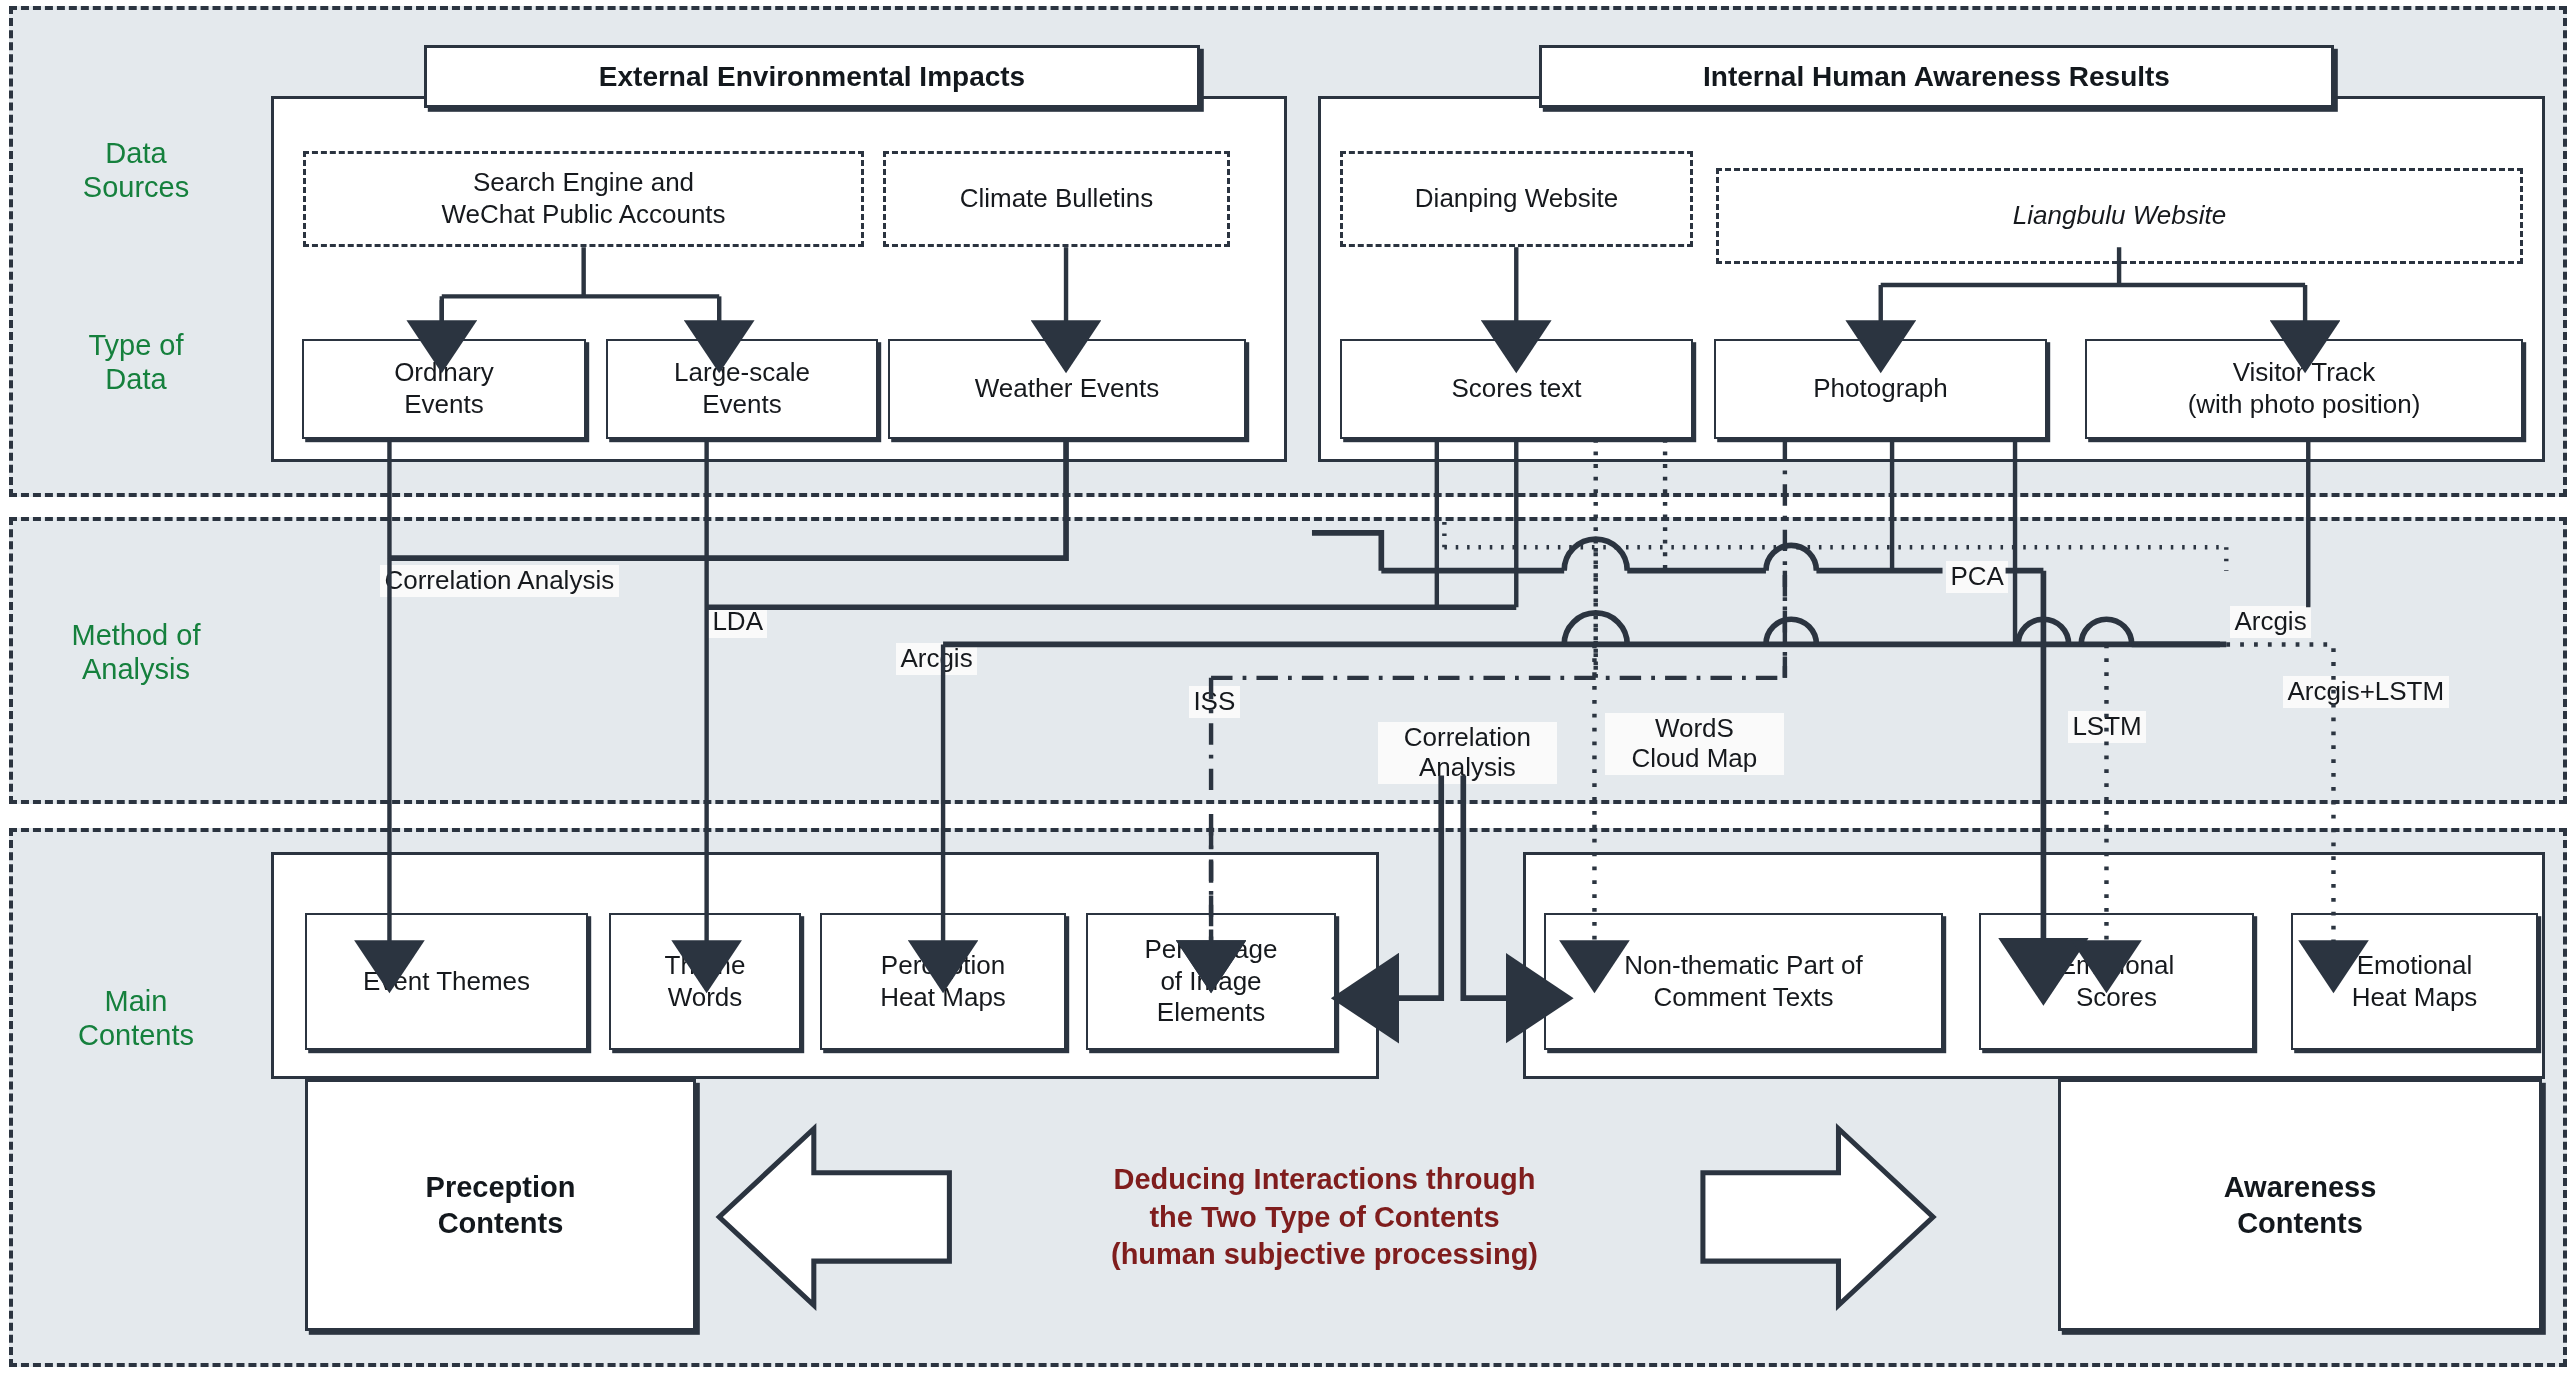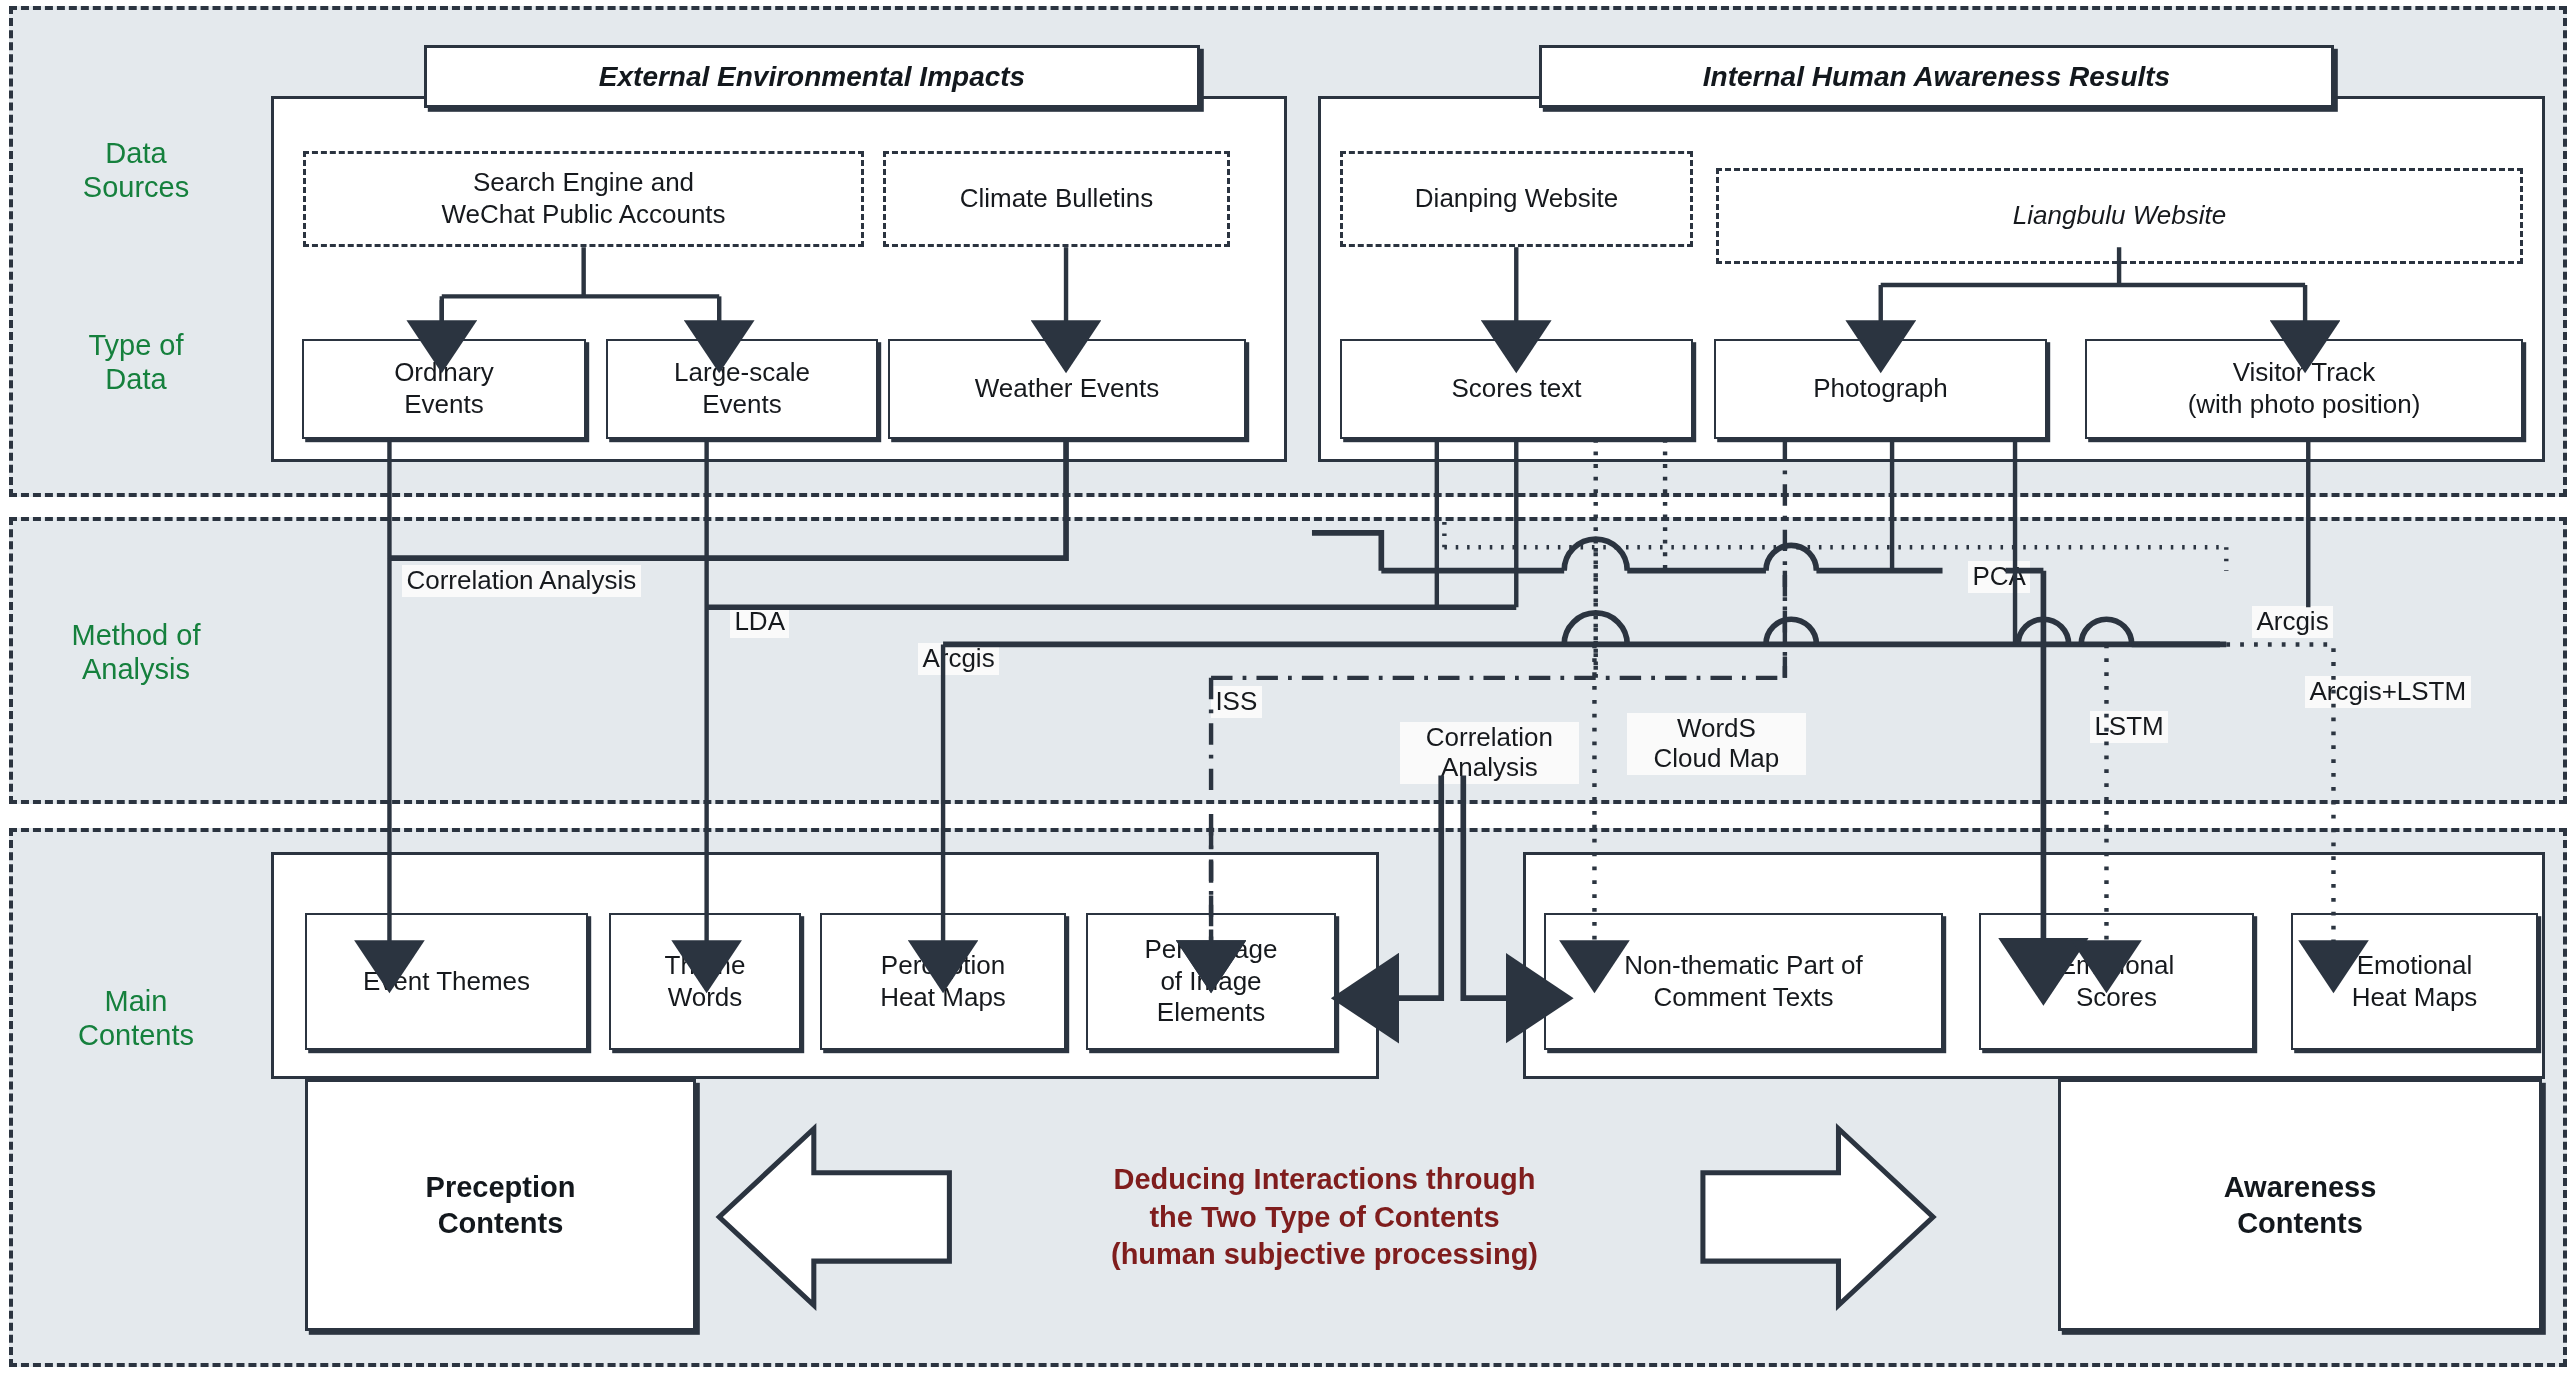"External Environmental Impacts" .titlebox { font-style: italic -> none }
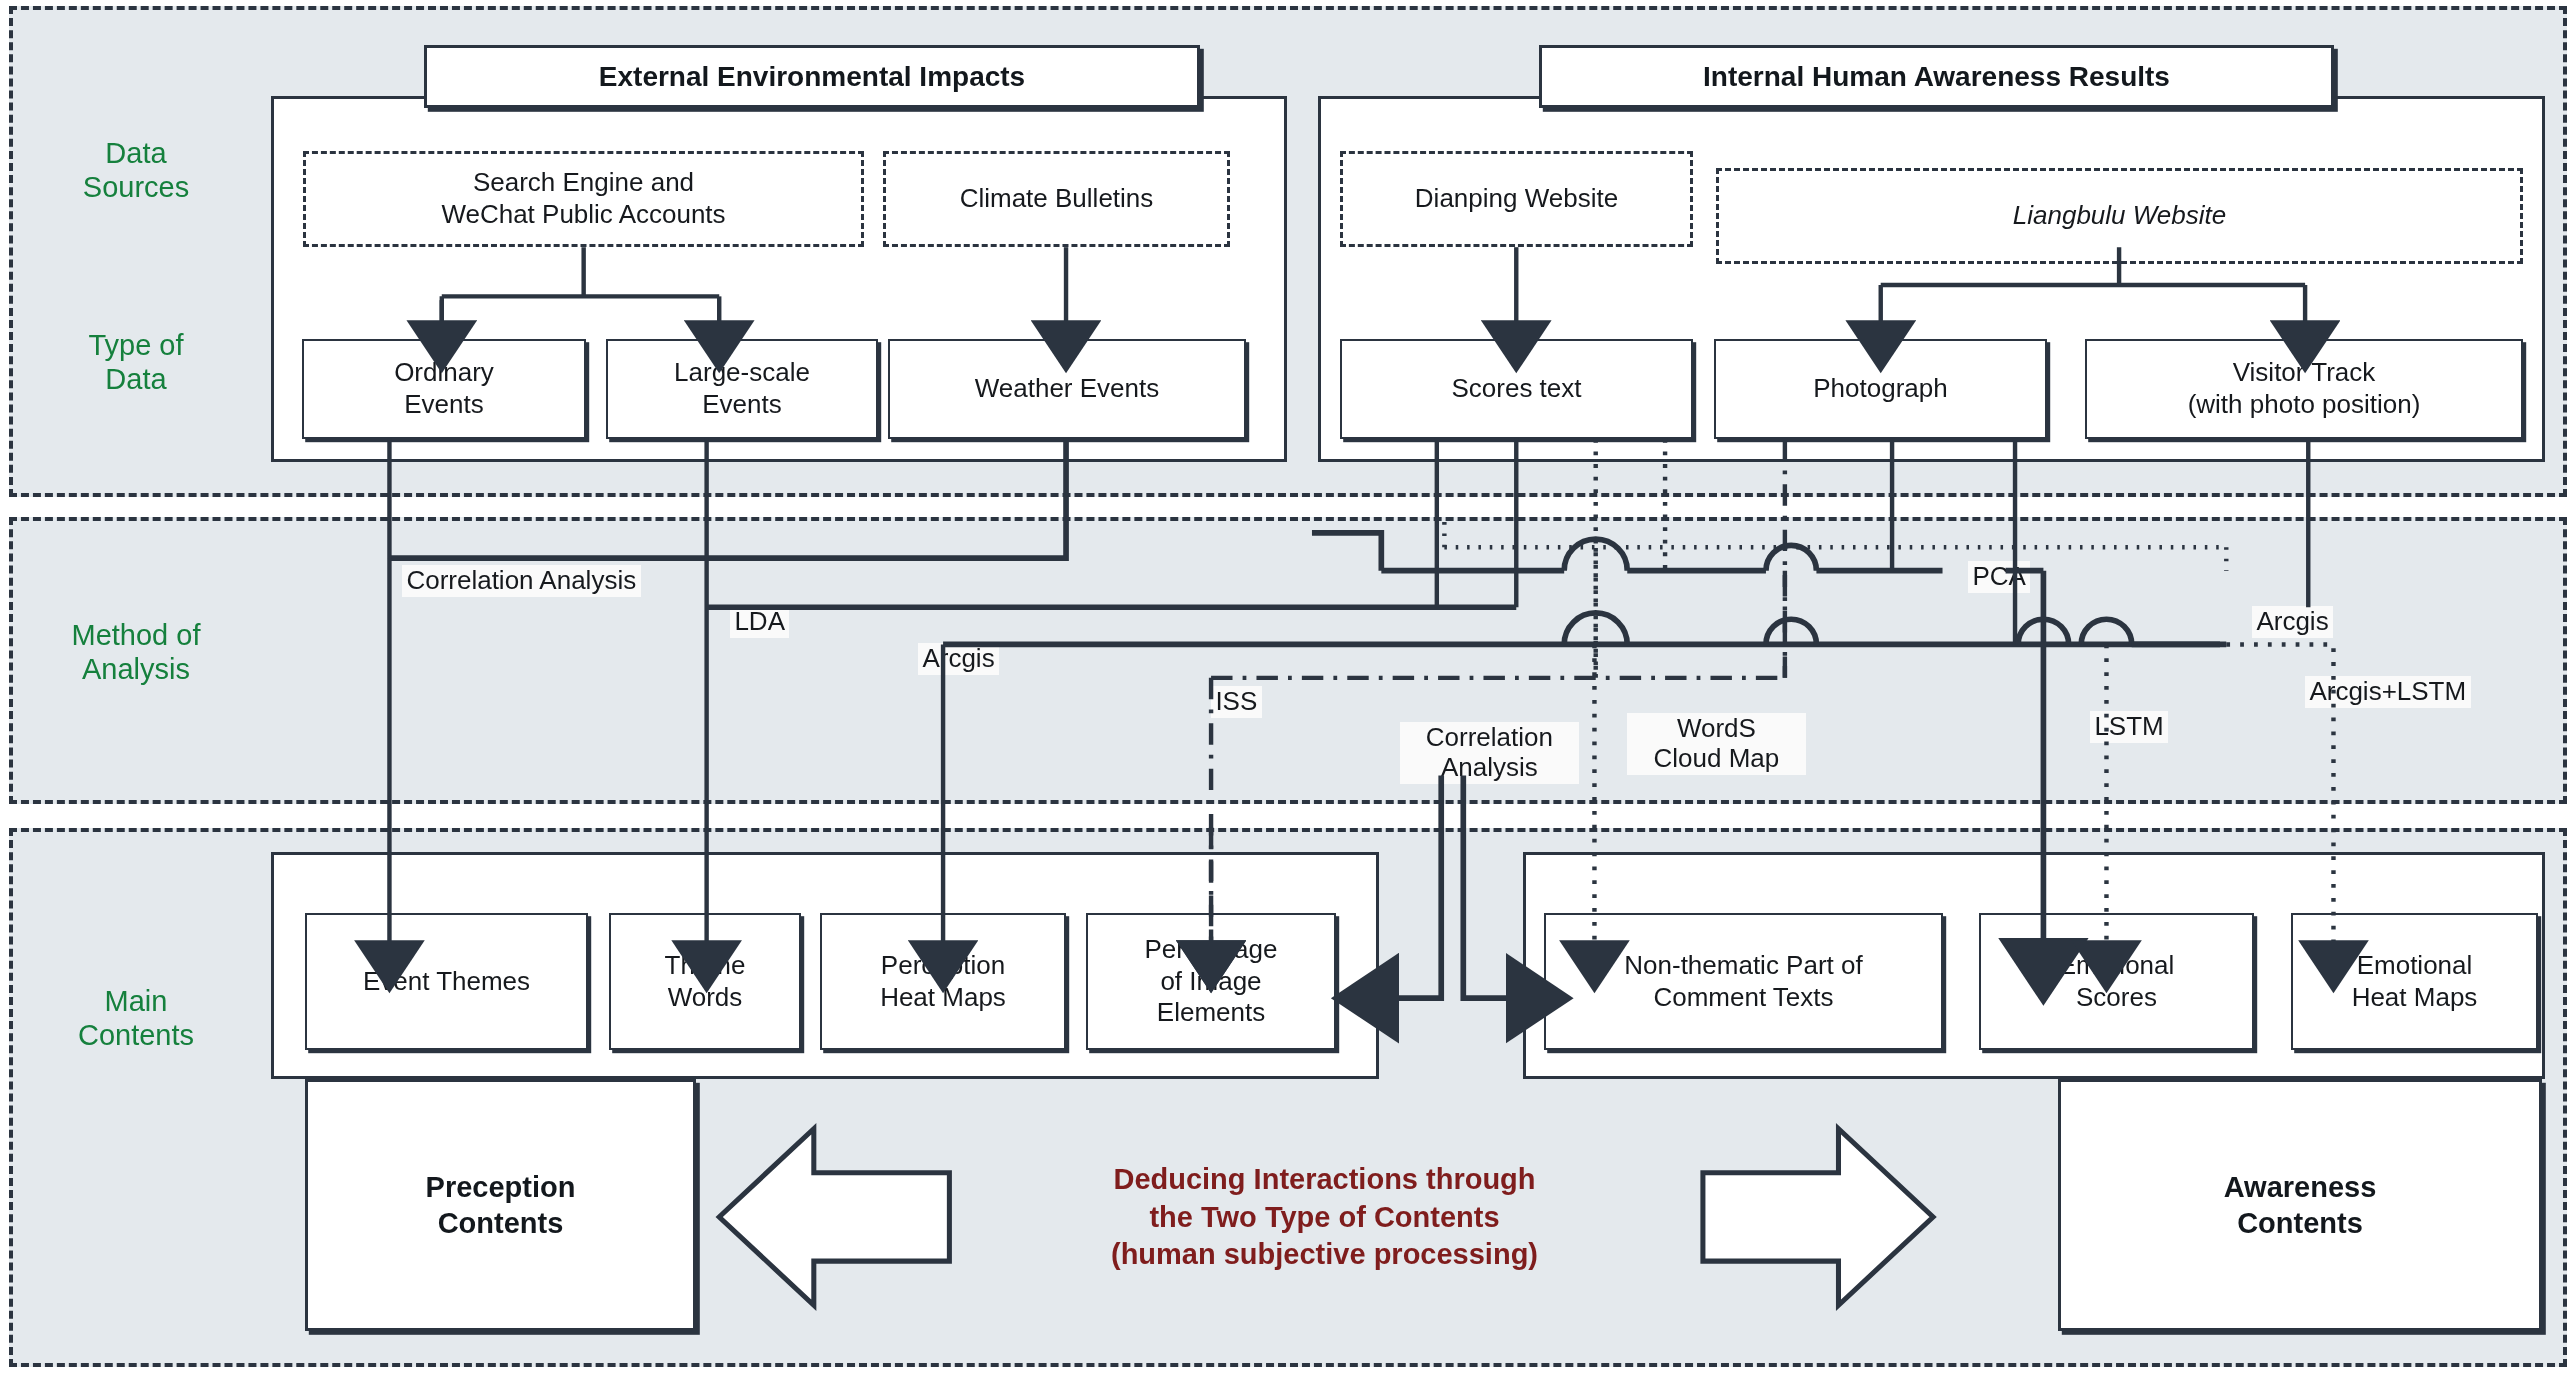"Correlation Analysis" .mlabel { margin-left: 22px -> none }
